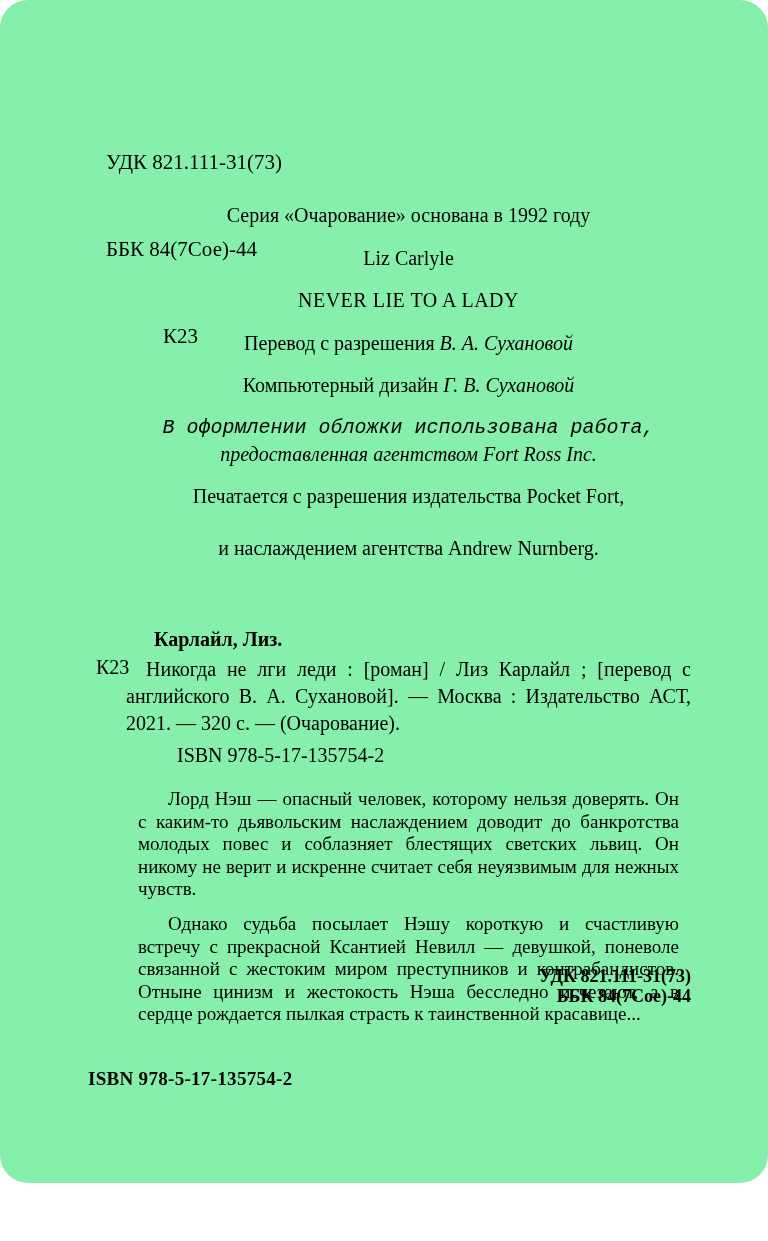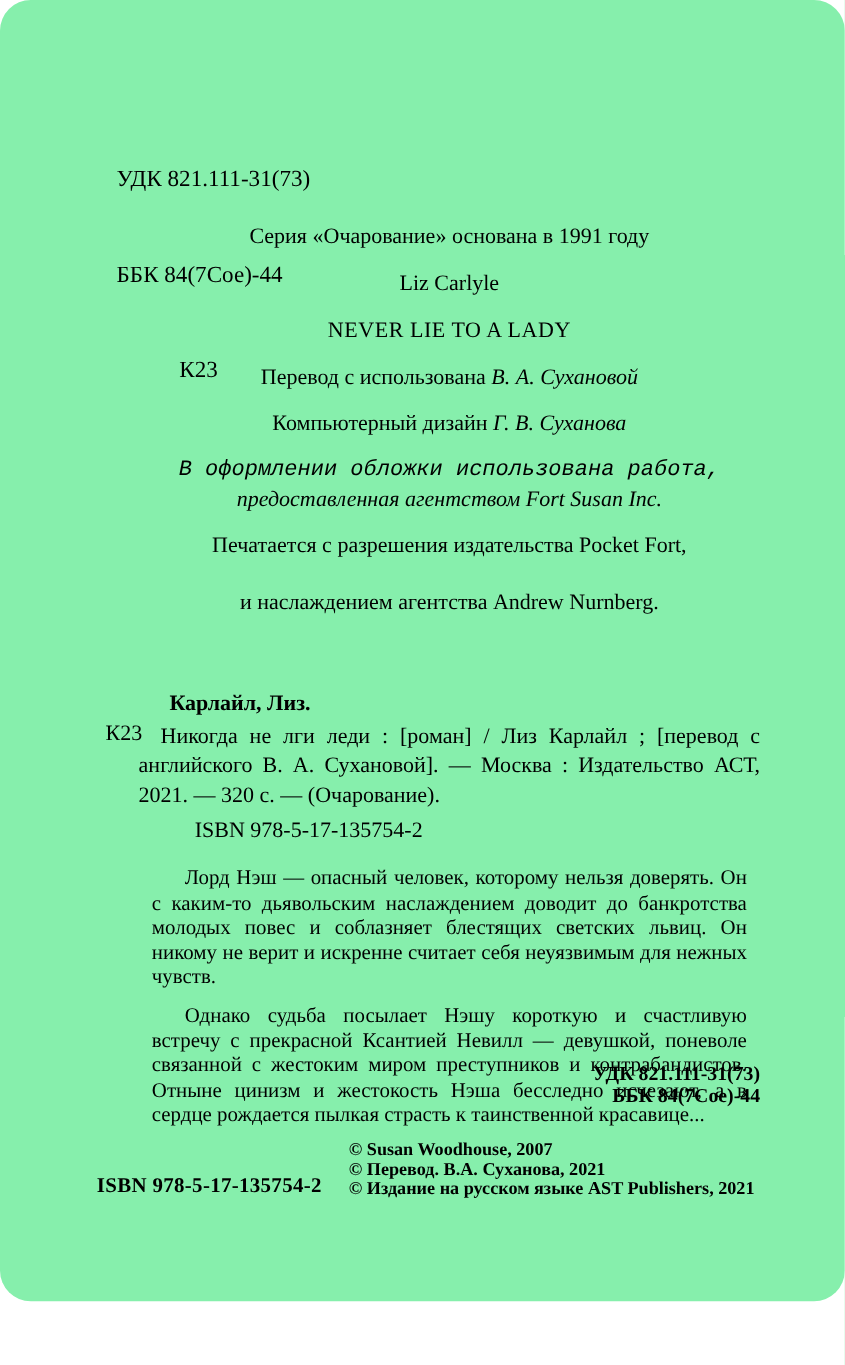"Серия «Очарование» основана в 1991" div.cline { text: 1991 -> 1992 }
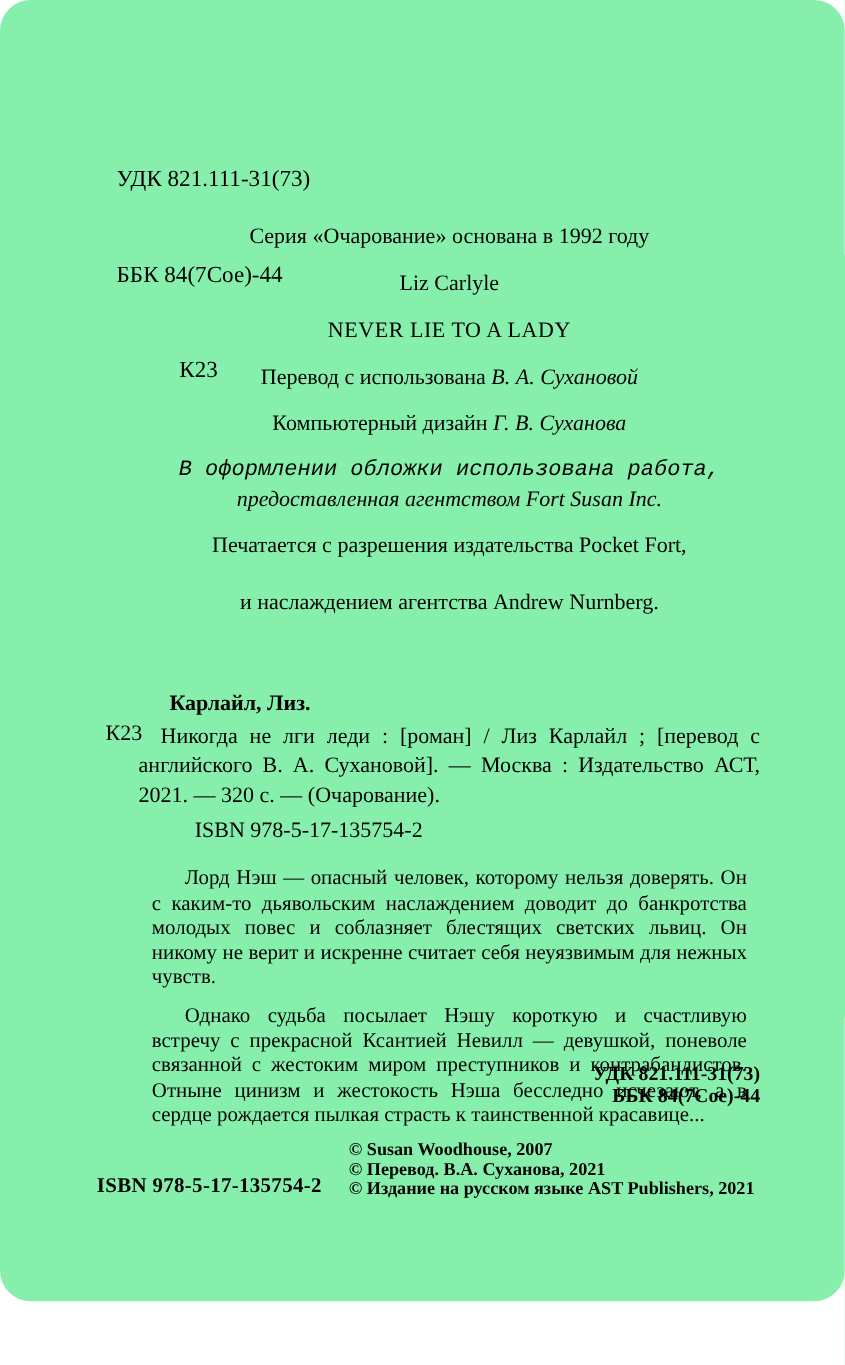"Перевод с использована" span { text: использована -> разрешения }
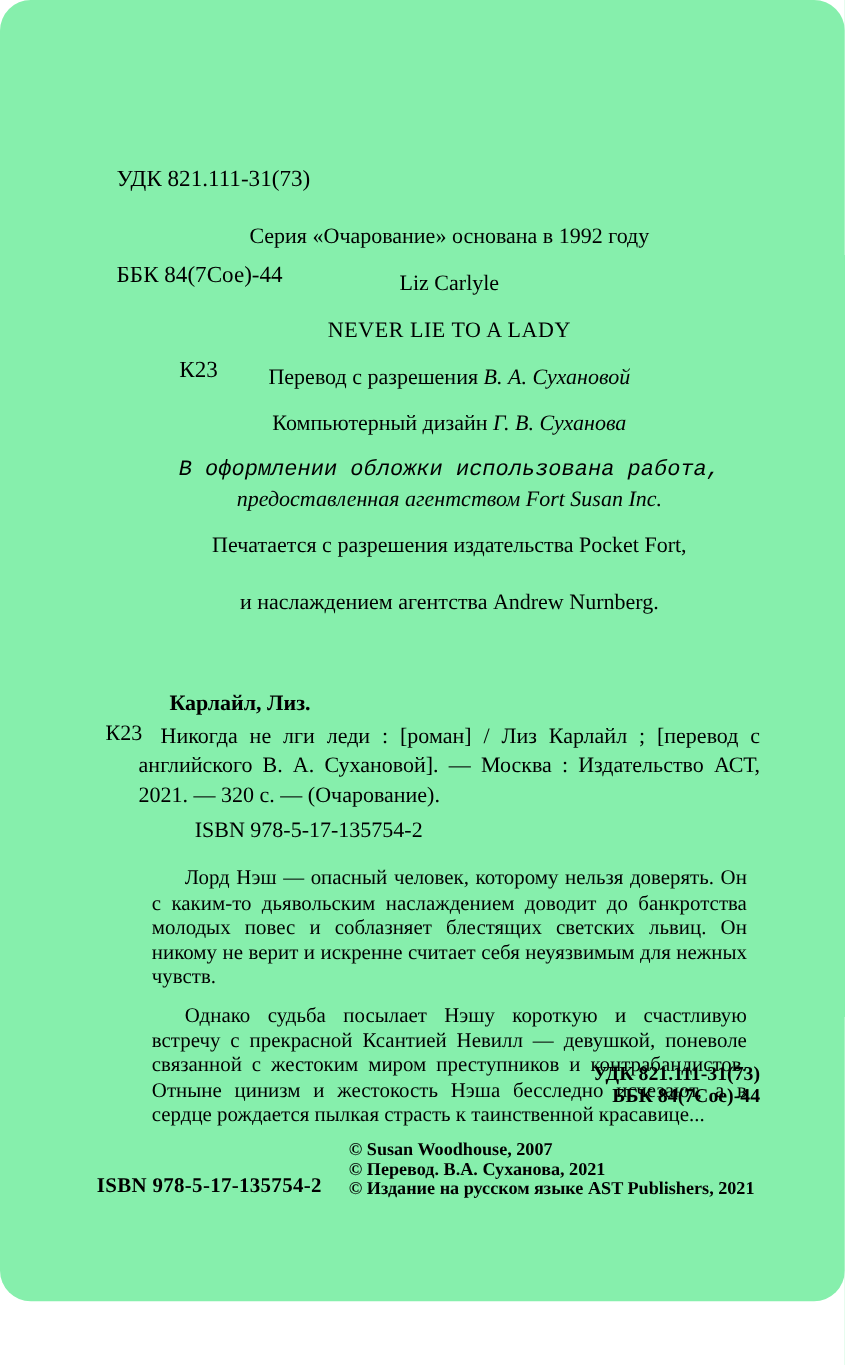"Г. В. Суханова" span.it { text: Суханова -> Сухановой }
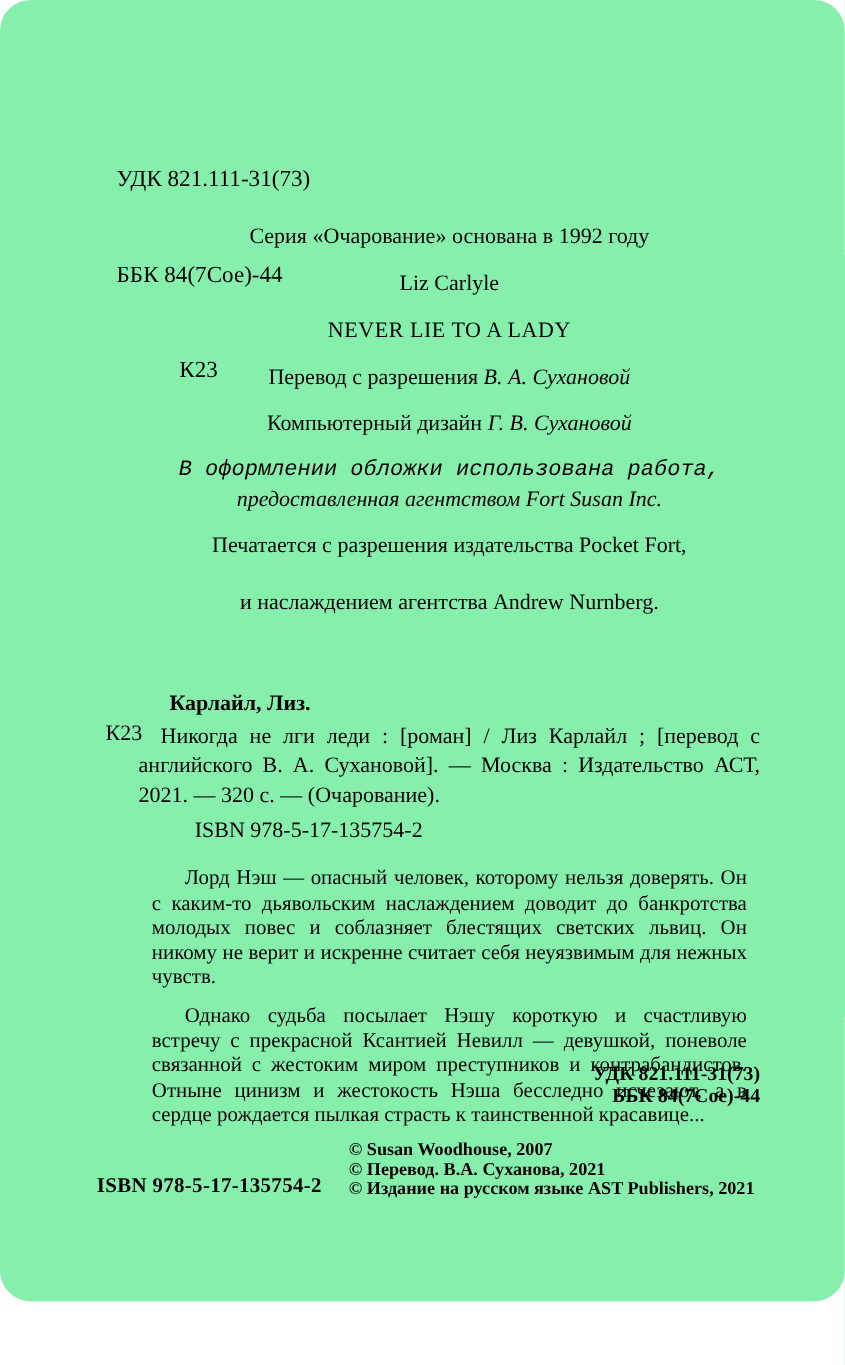"предоставленная агентством Fort Susan" div.cline { text: Susan -> Ross }
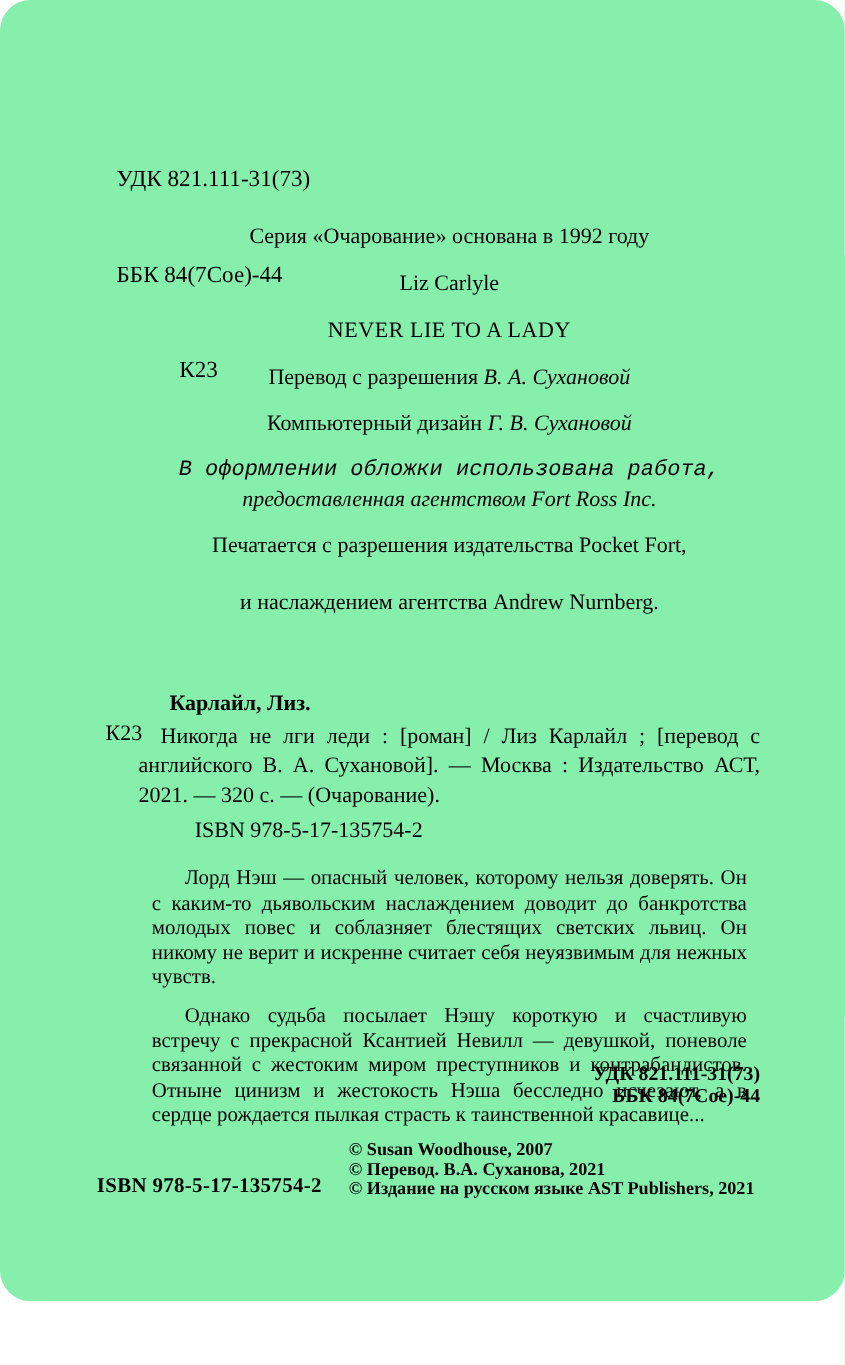"© Susan Woodhouse, 2007" div.footer-copy { html: <div> <div>© Susan Woodhouse, 2007</div> <div>© Перевод. В.А. Суханова, 2021</div> <div>© Издание на русском языке AST Publishers, 2021</div> </div> -> none }
